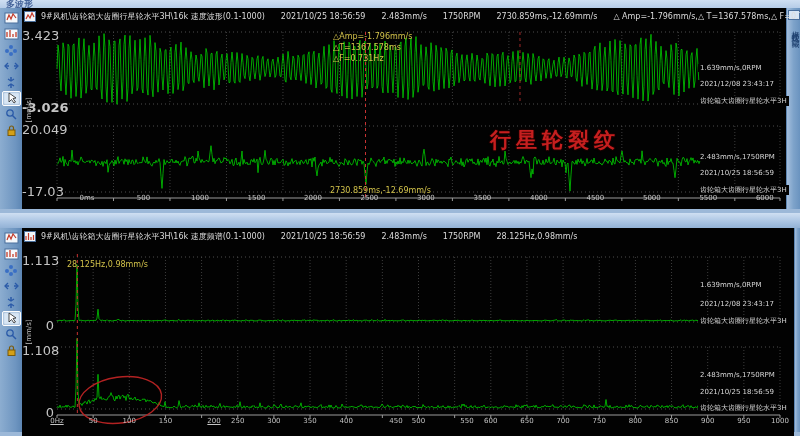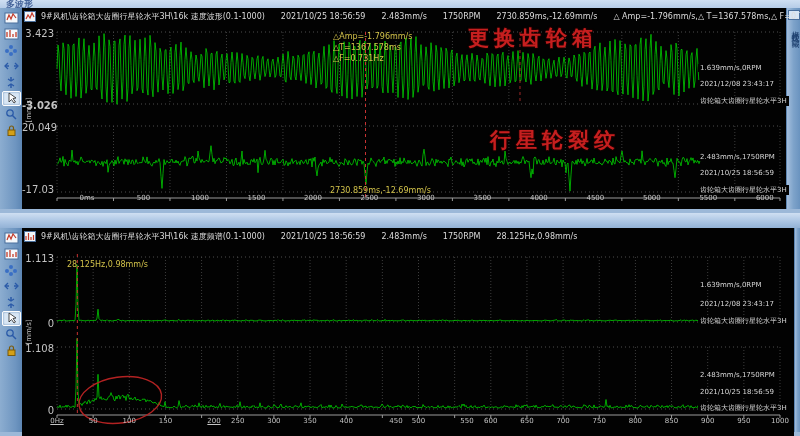"3.423" .yaxis-label { font-size: 10px -> 13px }
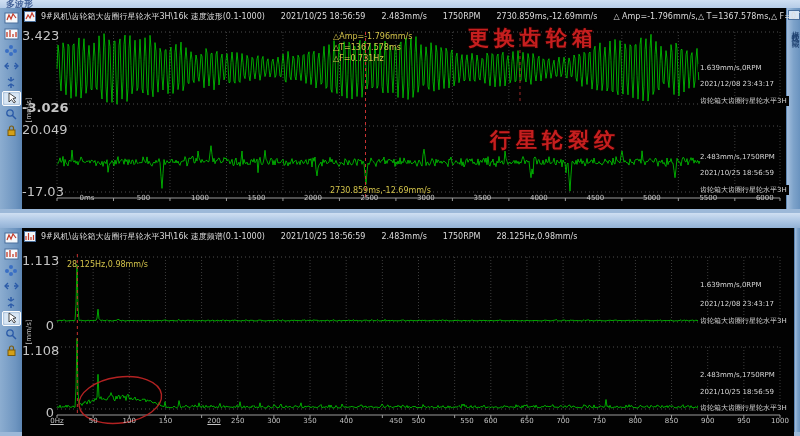"更换齿轮箱" div.annot-red { html: <div>更换齿轮箱</div> -> none }
